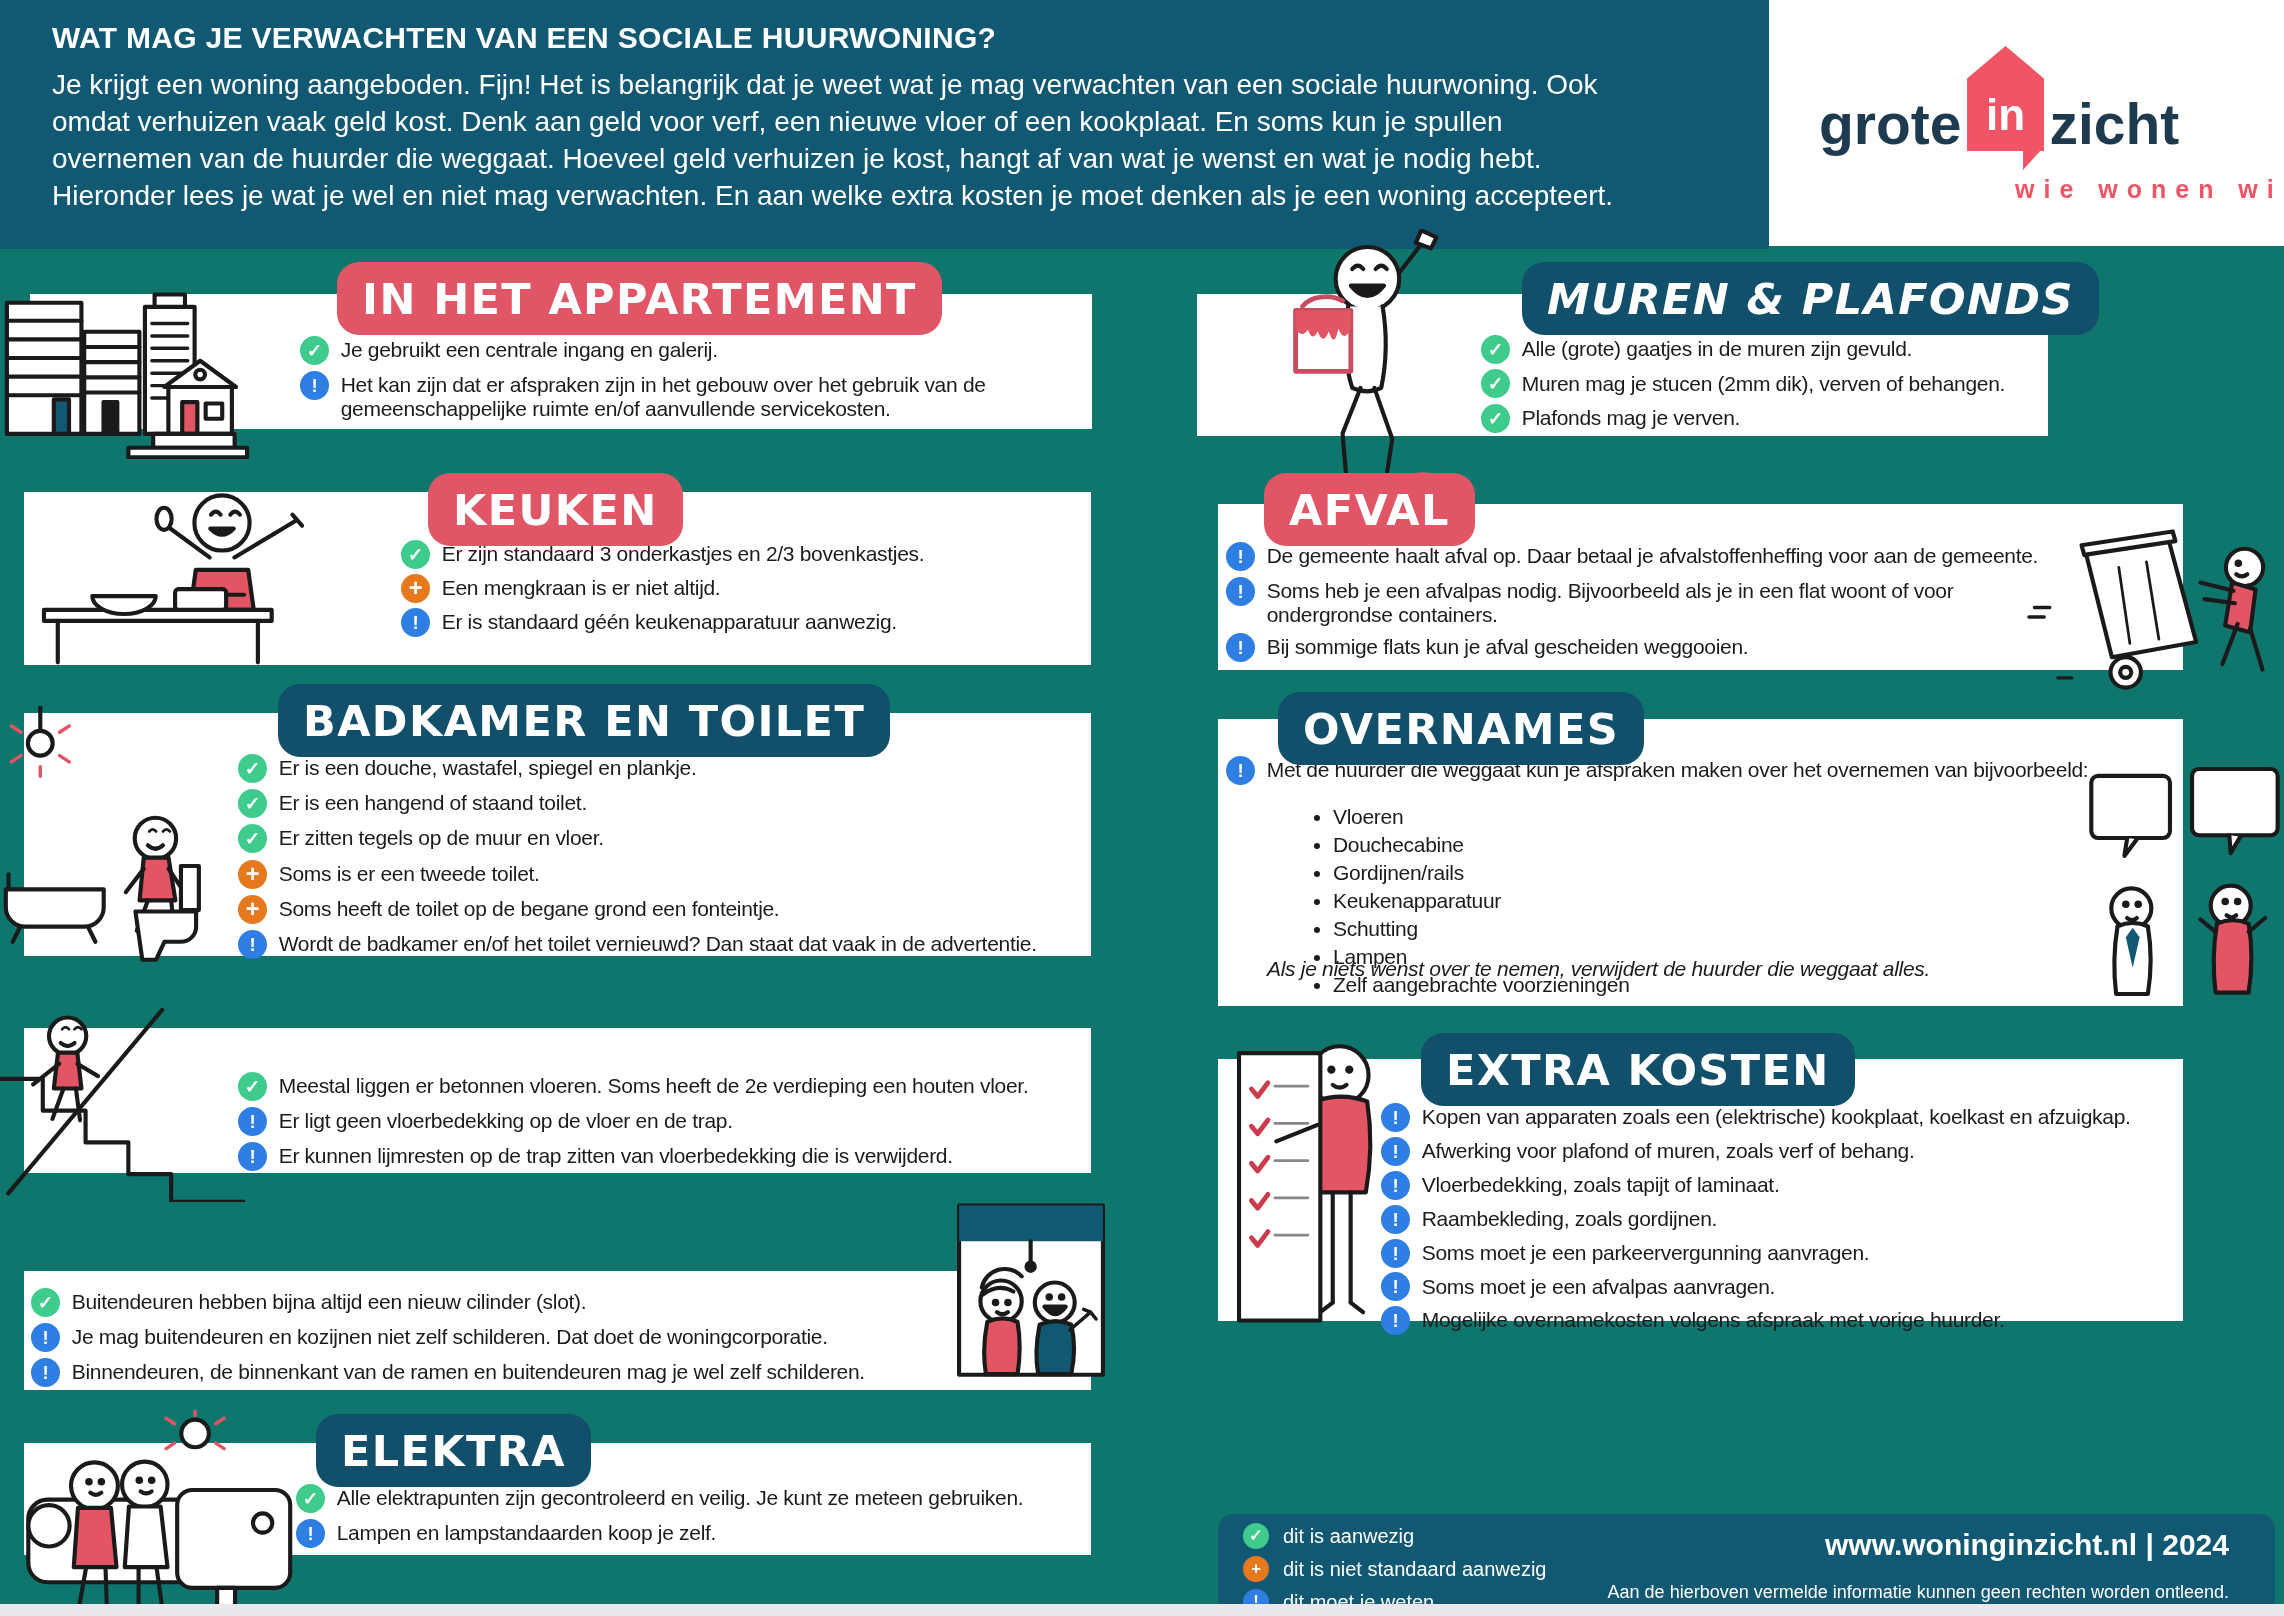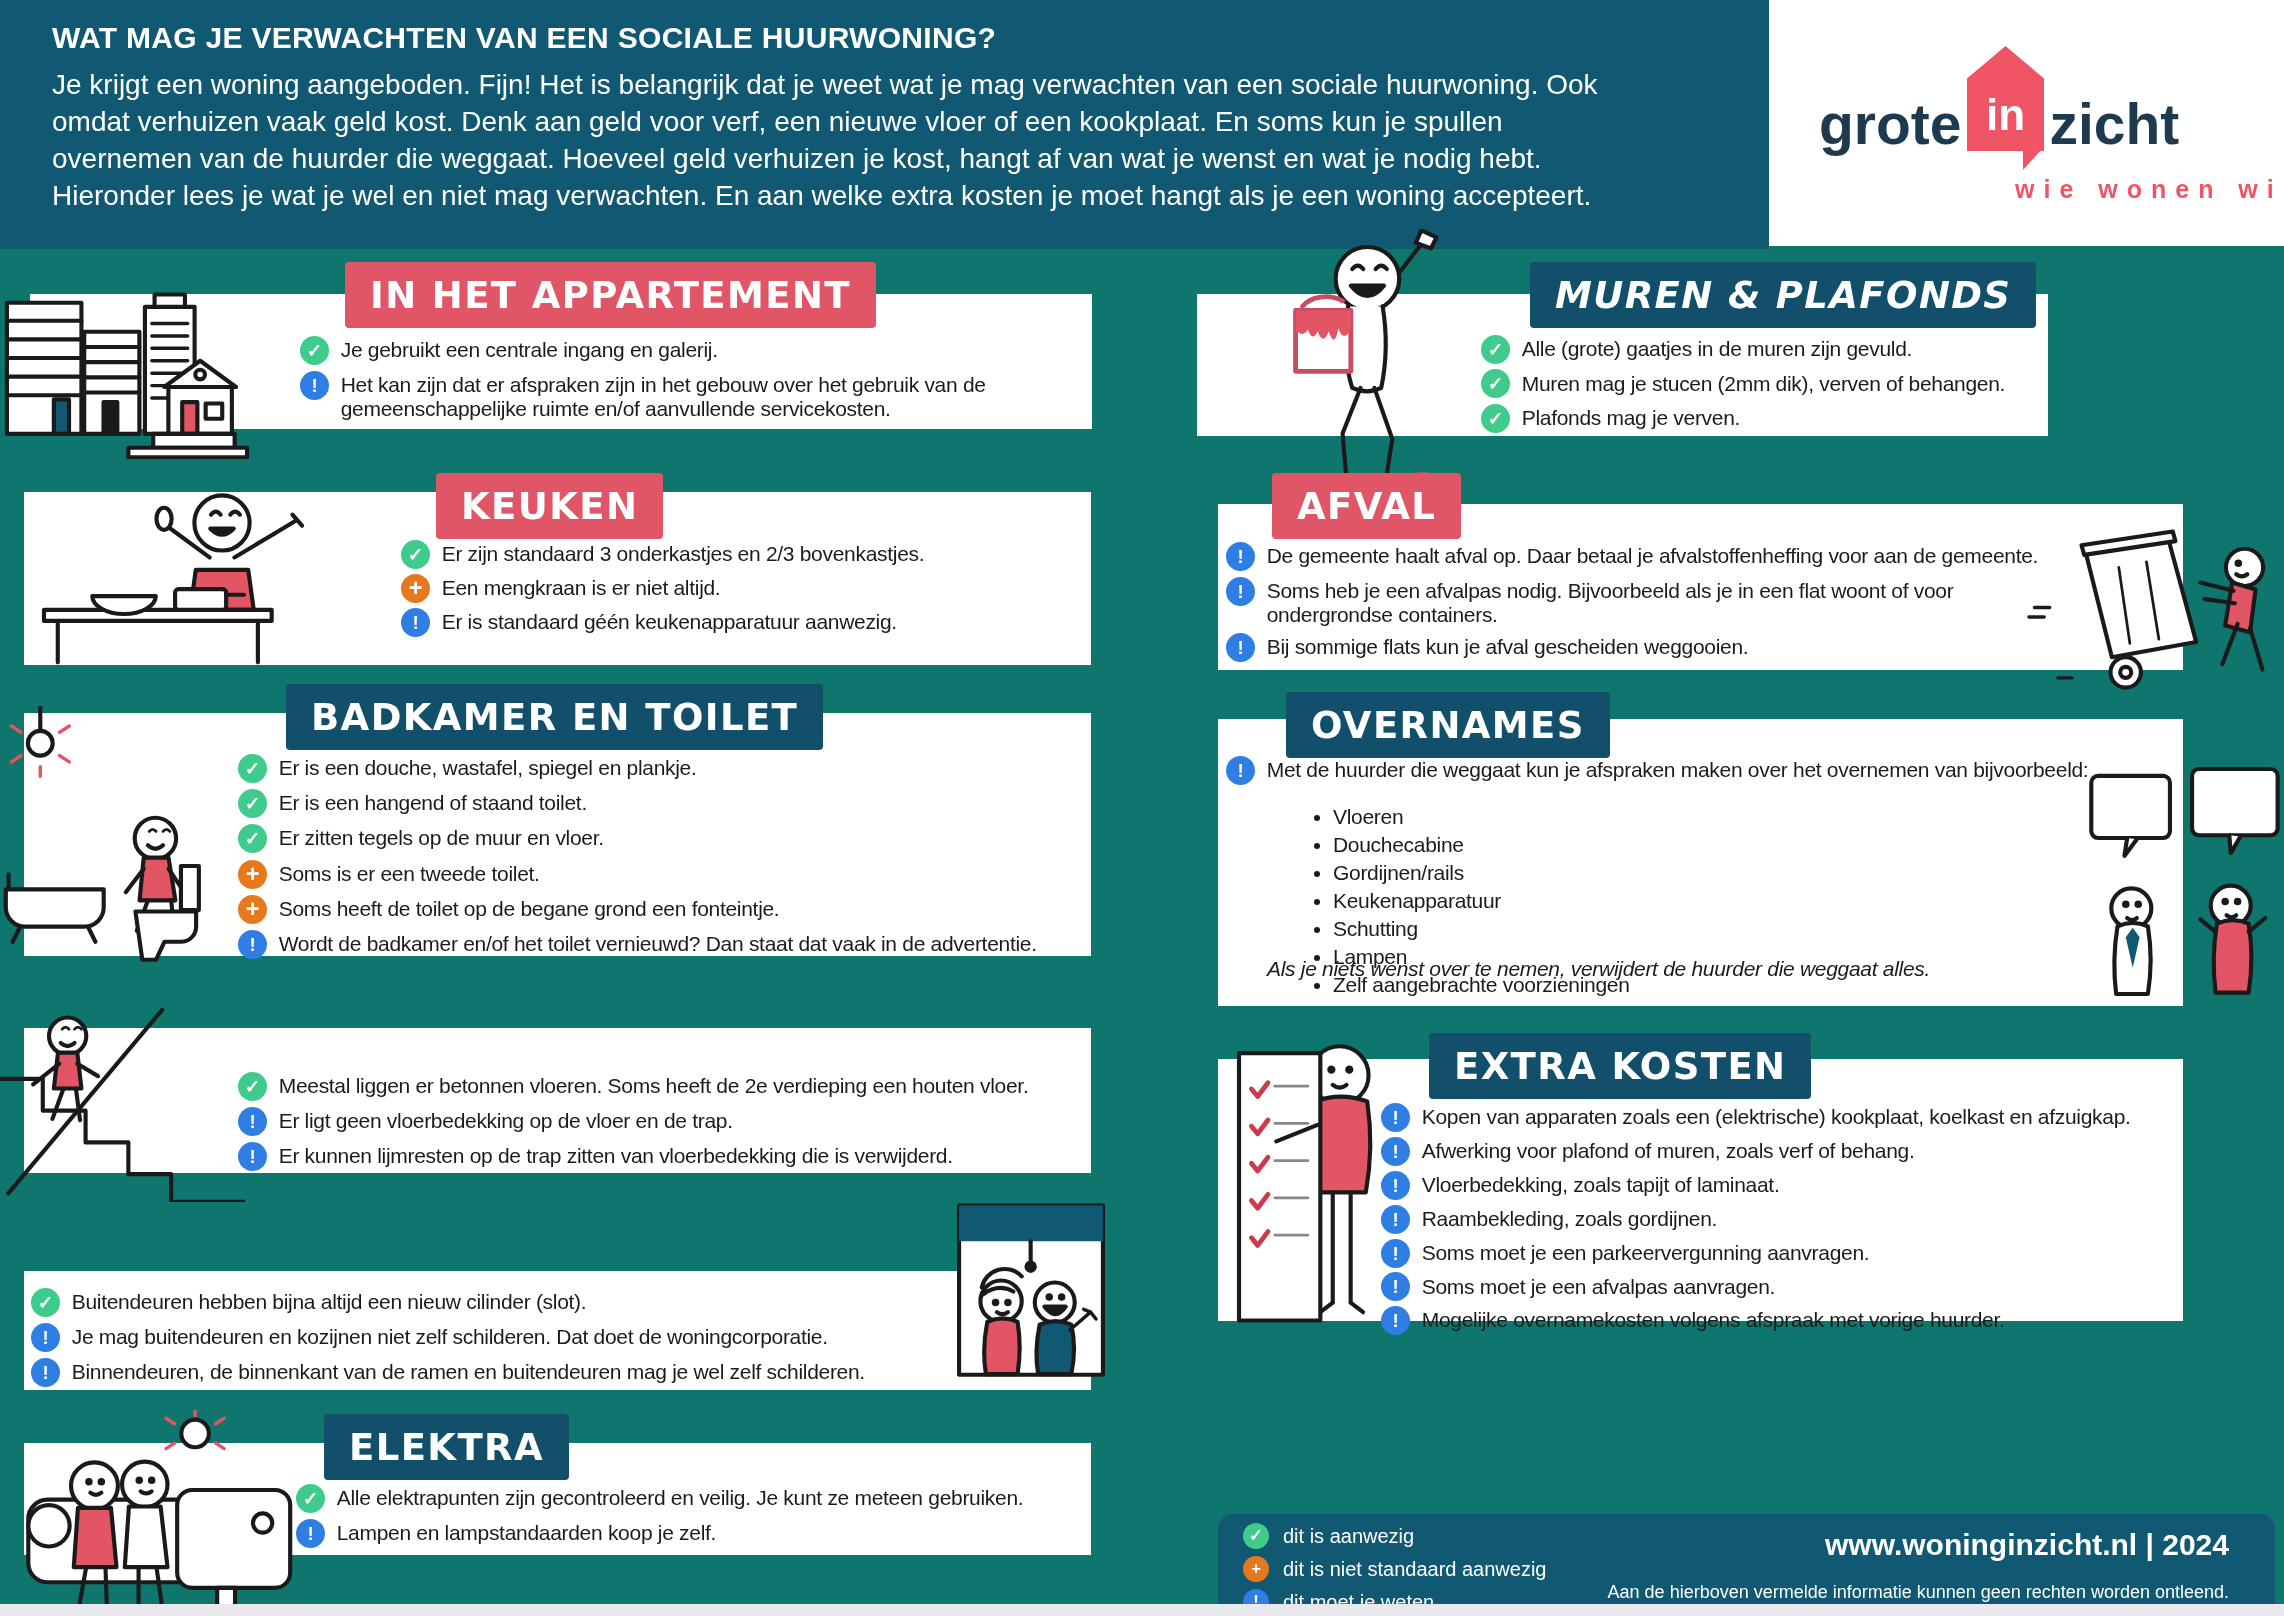"Hieronder lees je wat je" div { text: hangt -> denken }
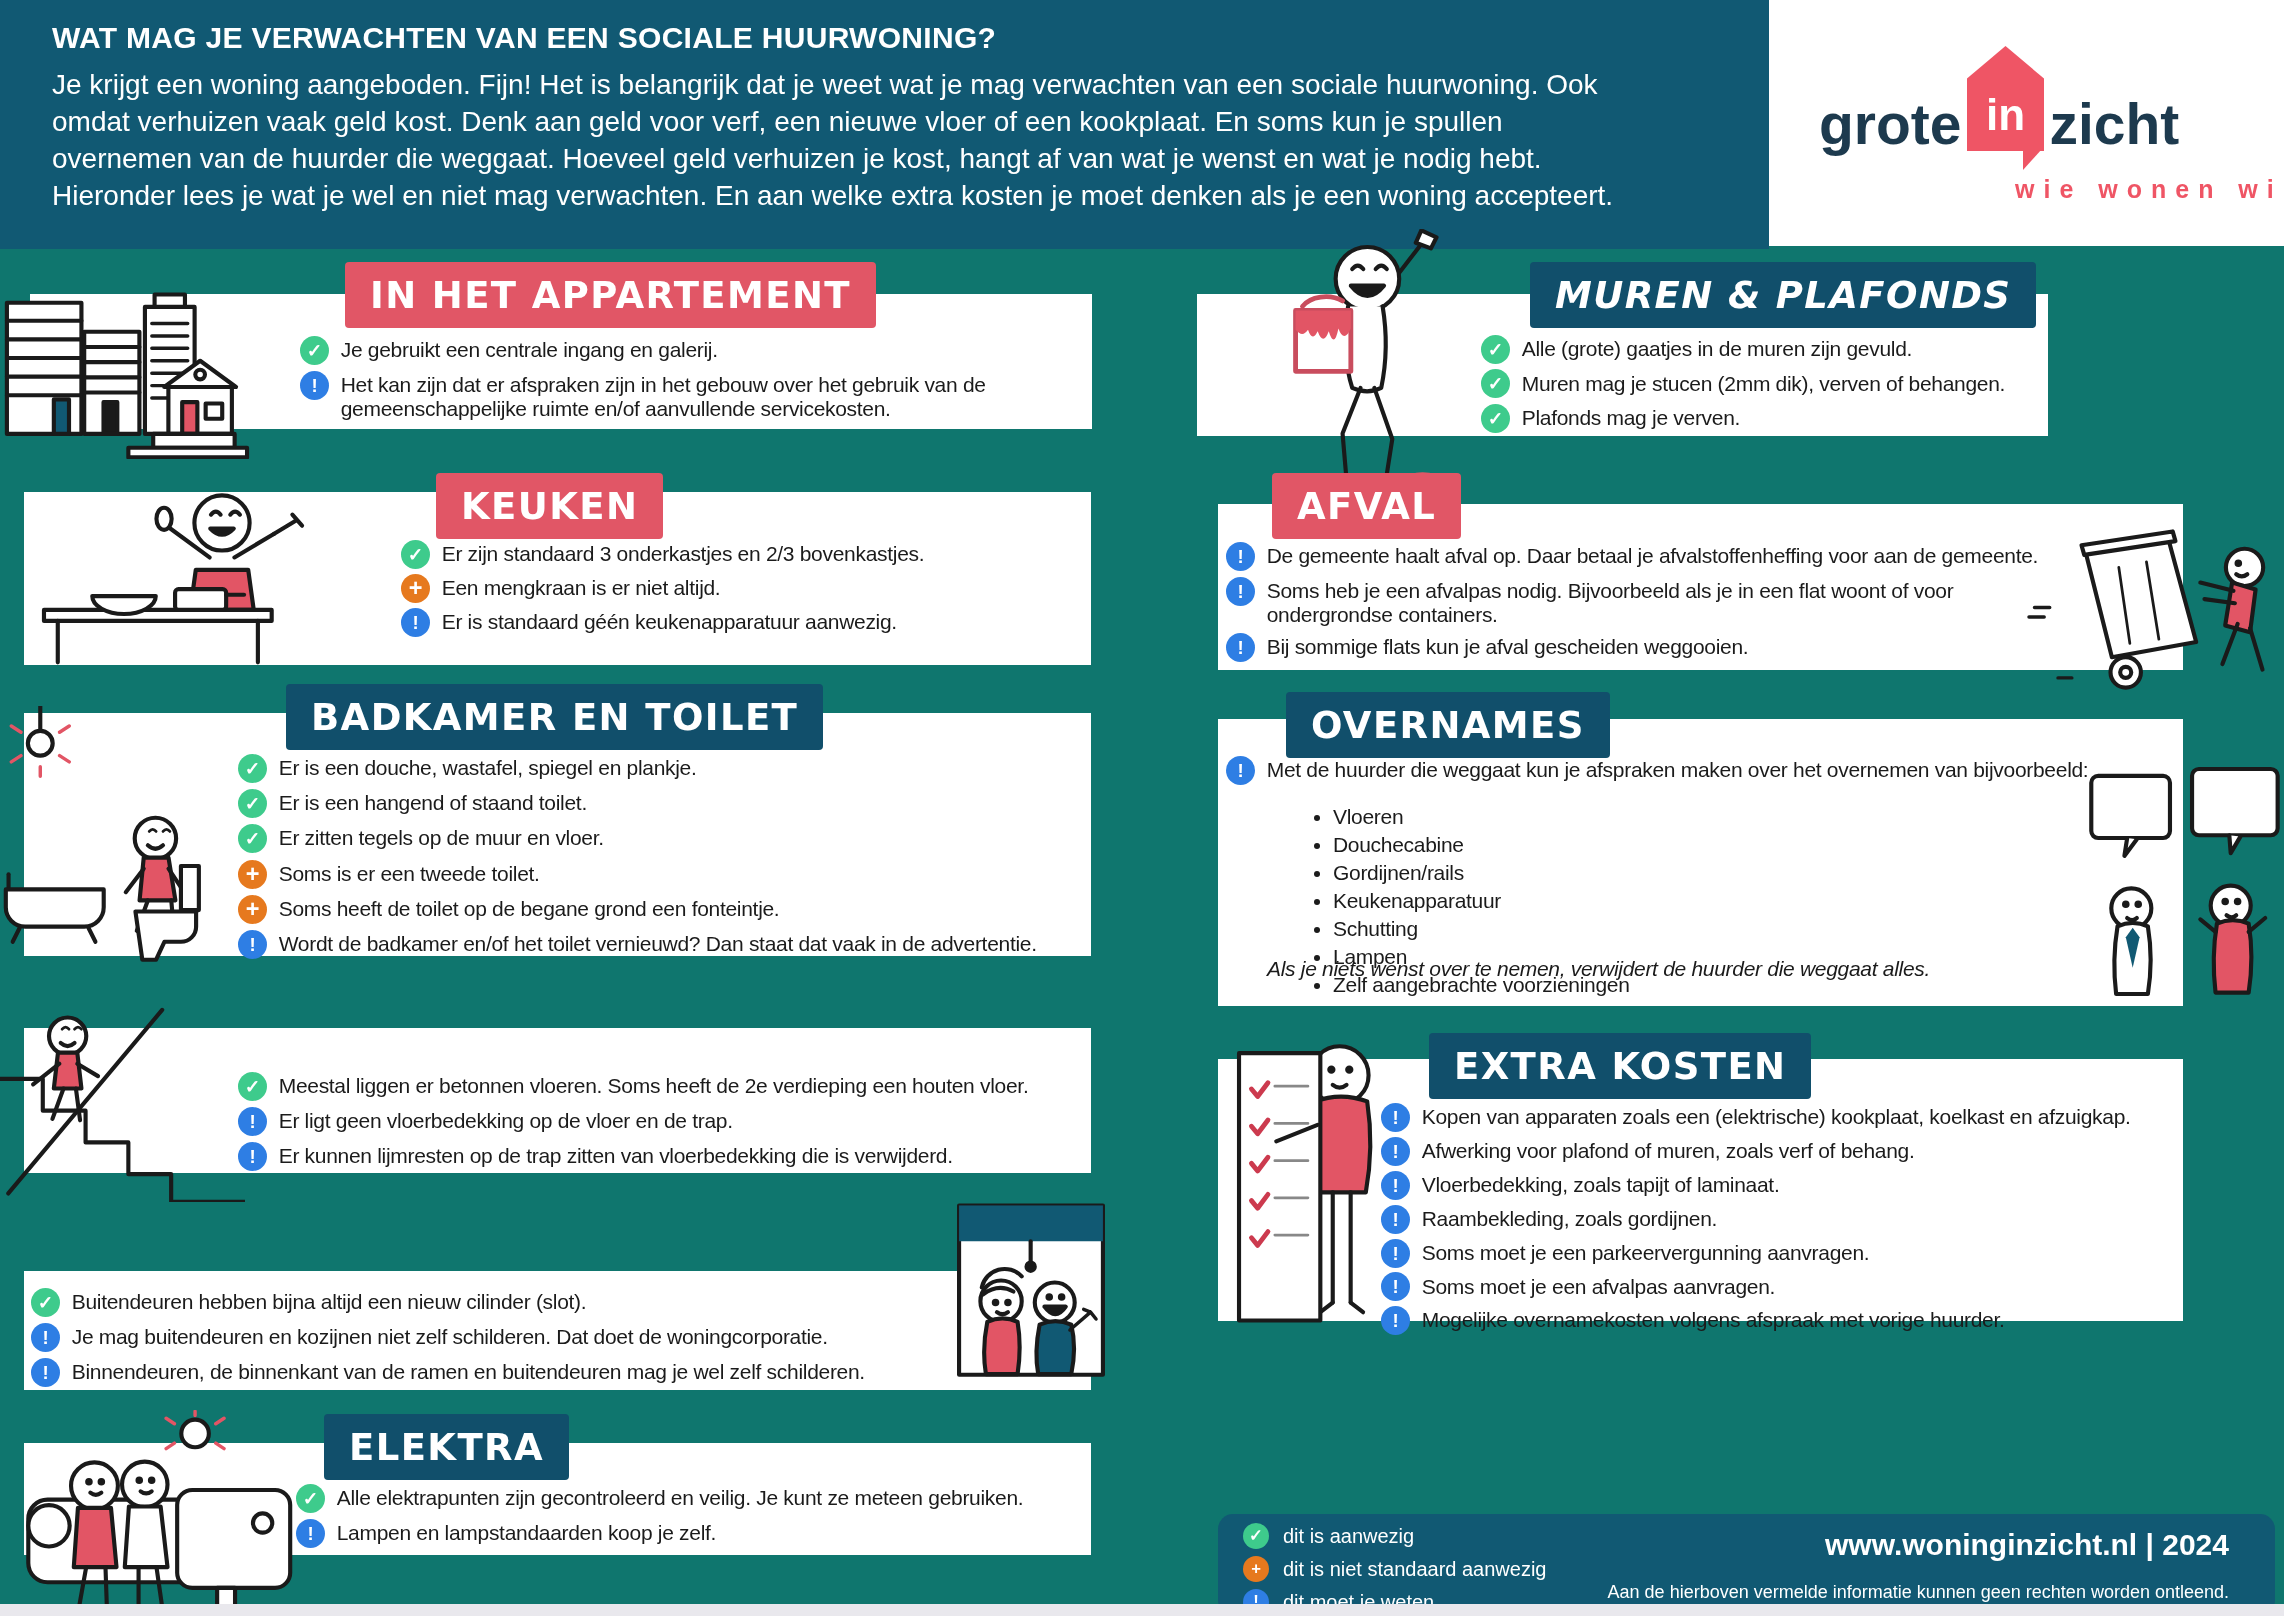"IN HET APPARTEMENT" .badge { border-radius: 4px -> 22px; font-size: 37px -> 43px; margin-left: 8px -> none }
